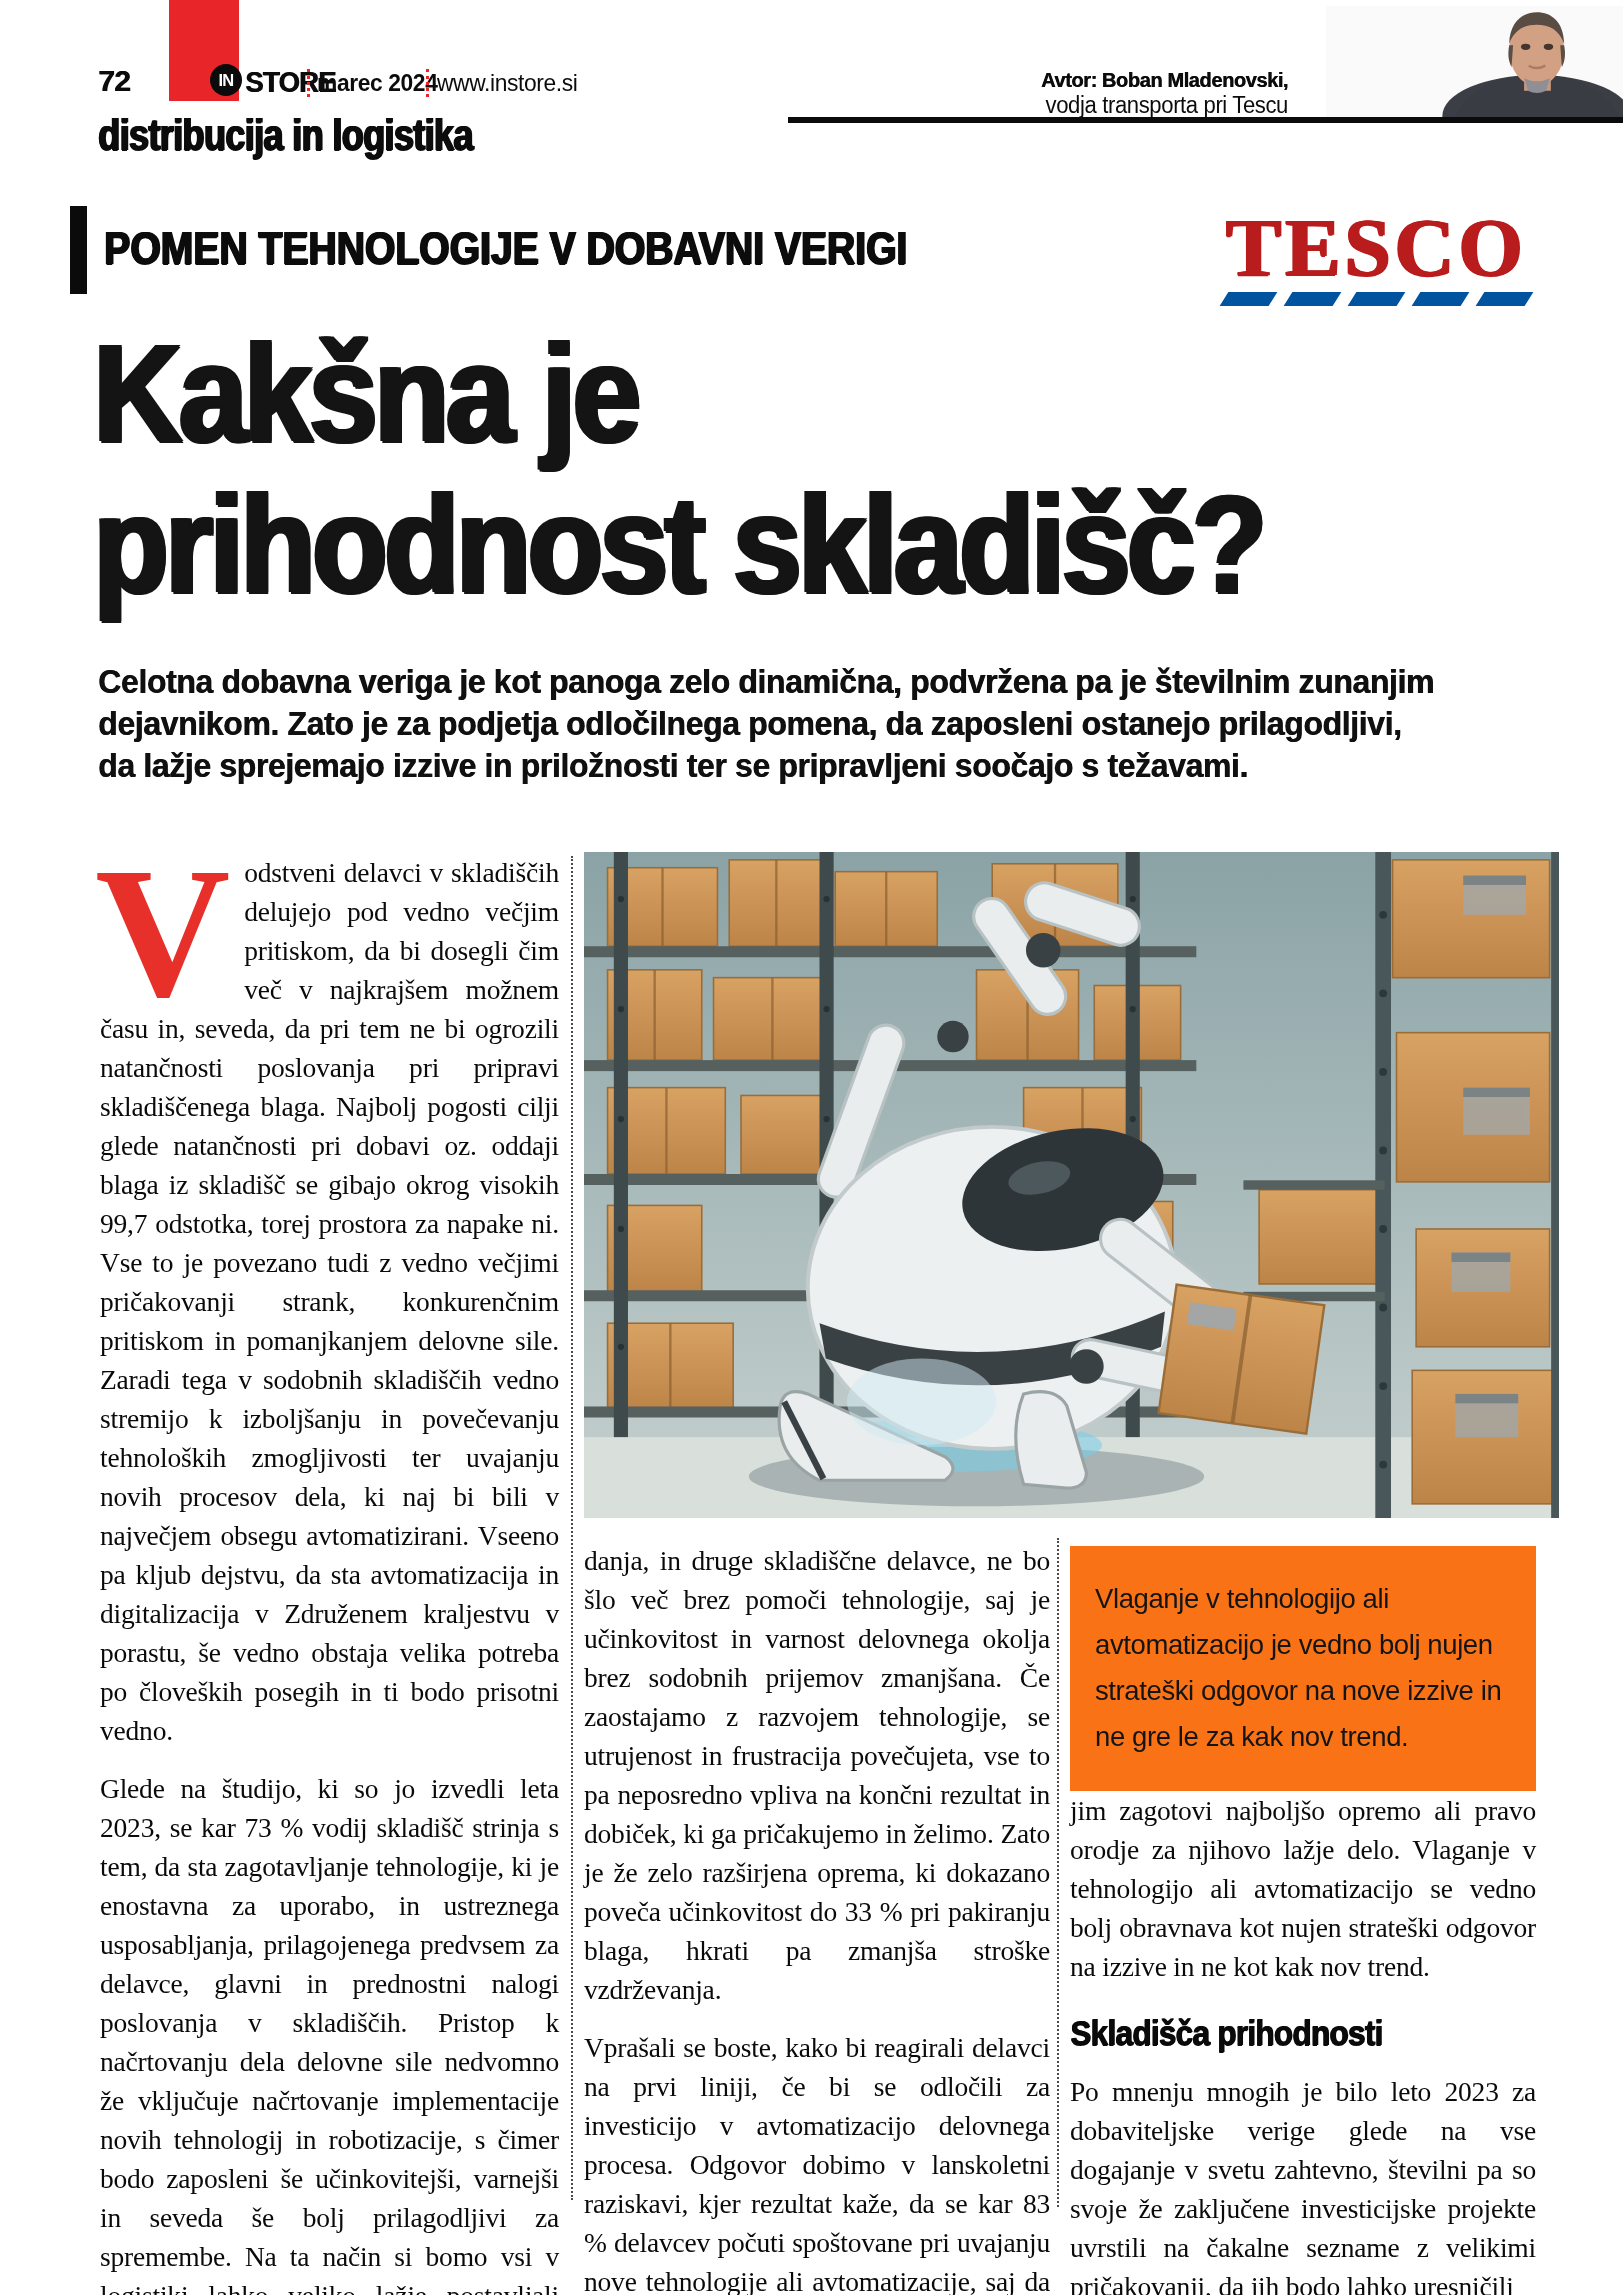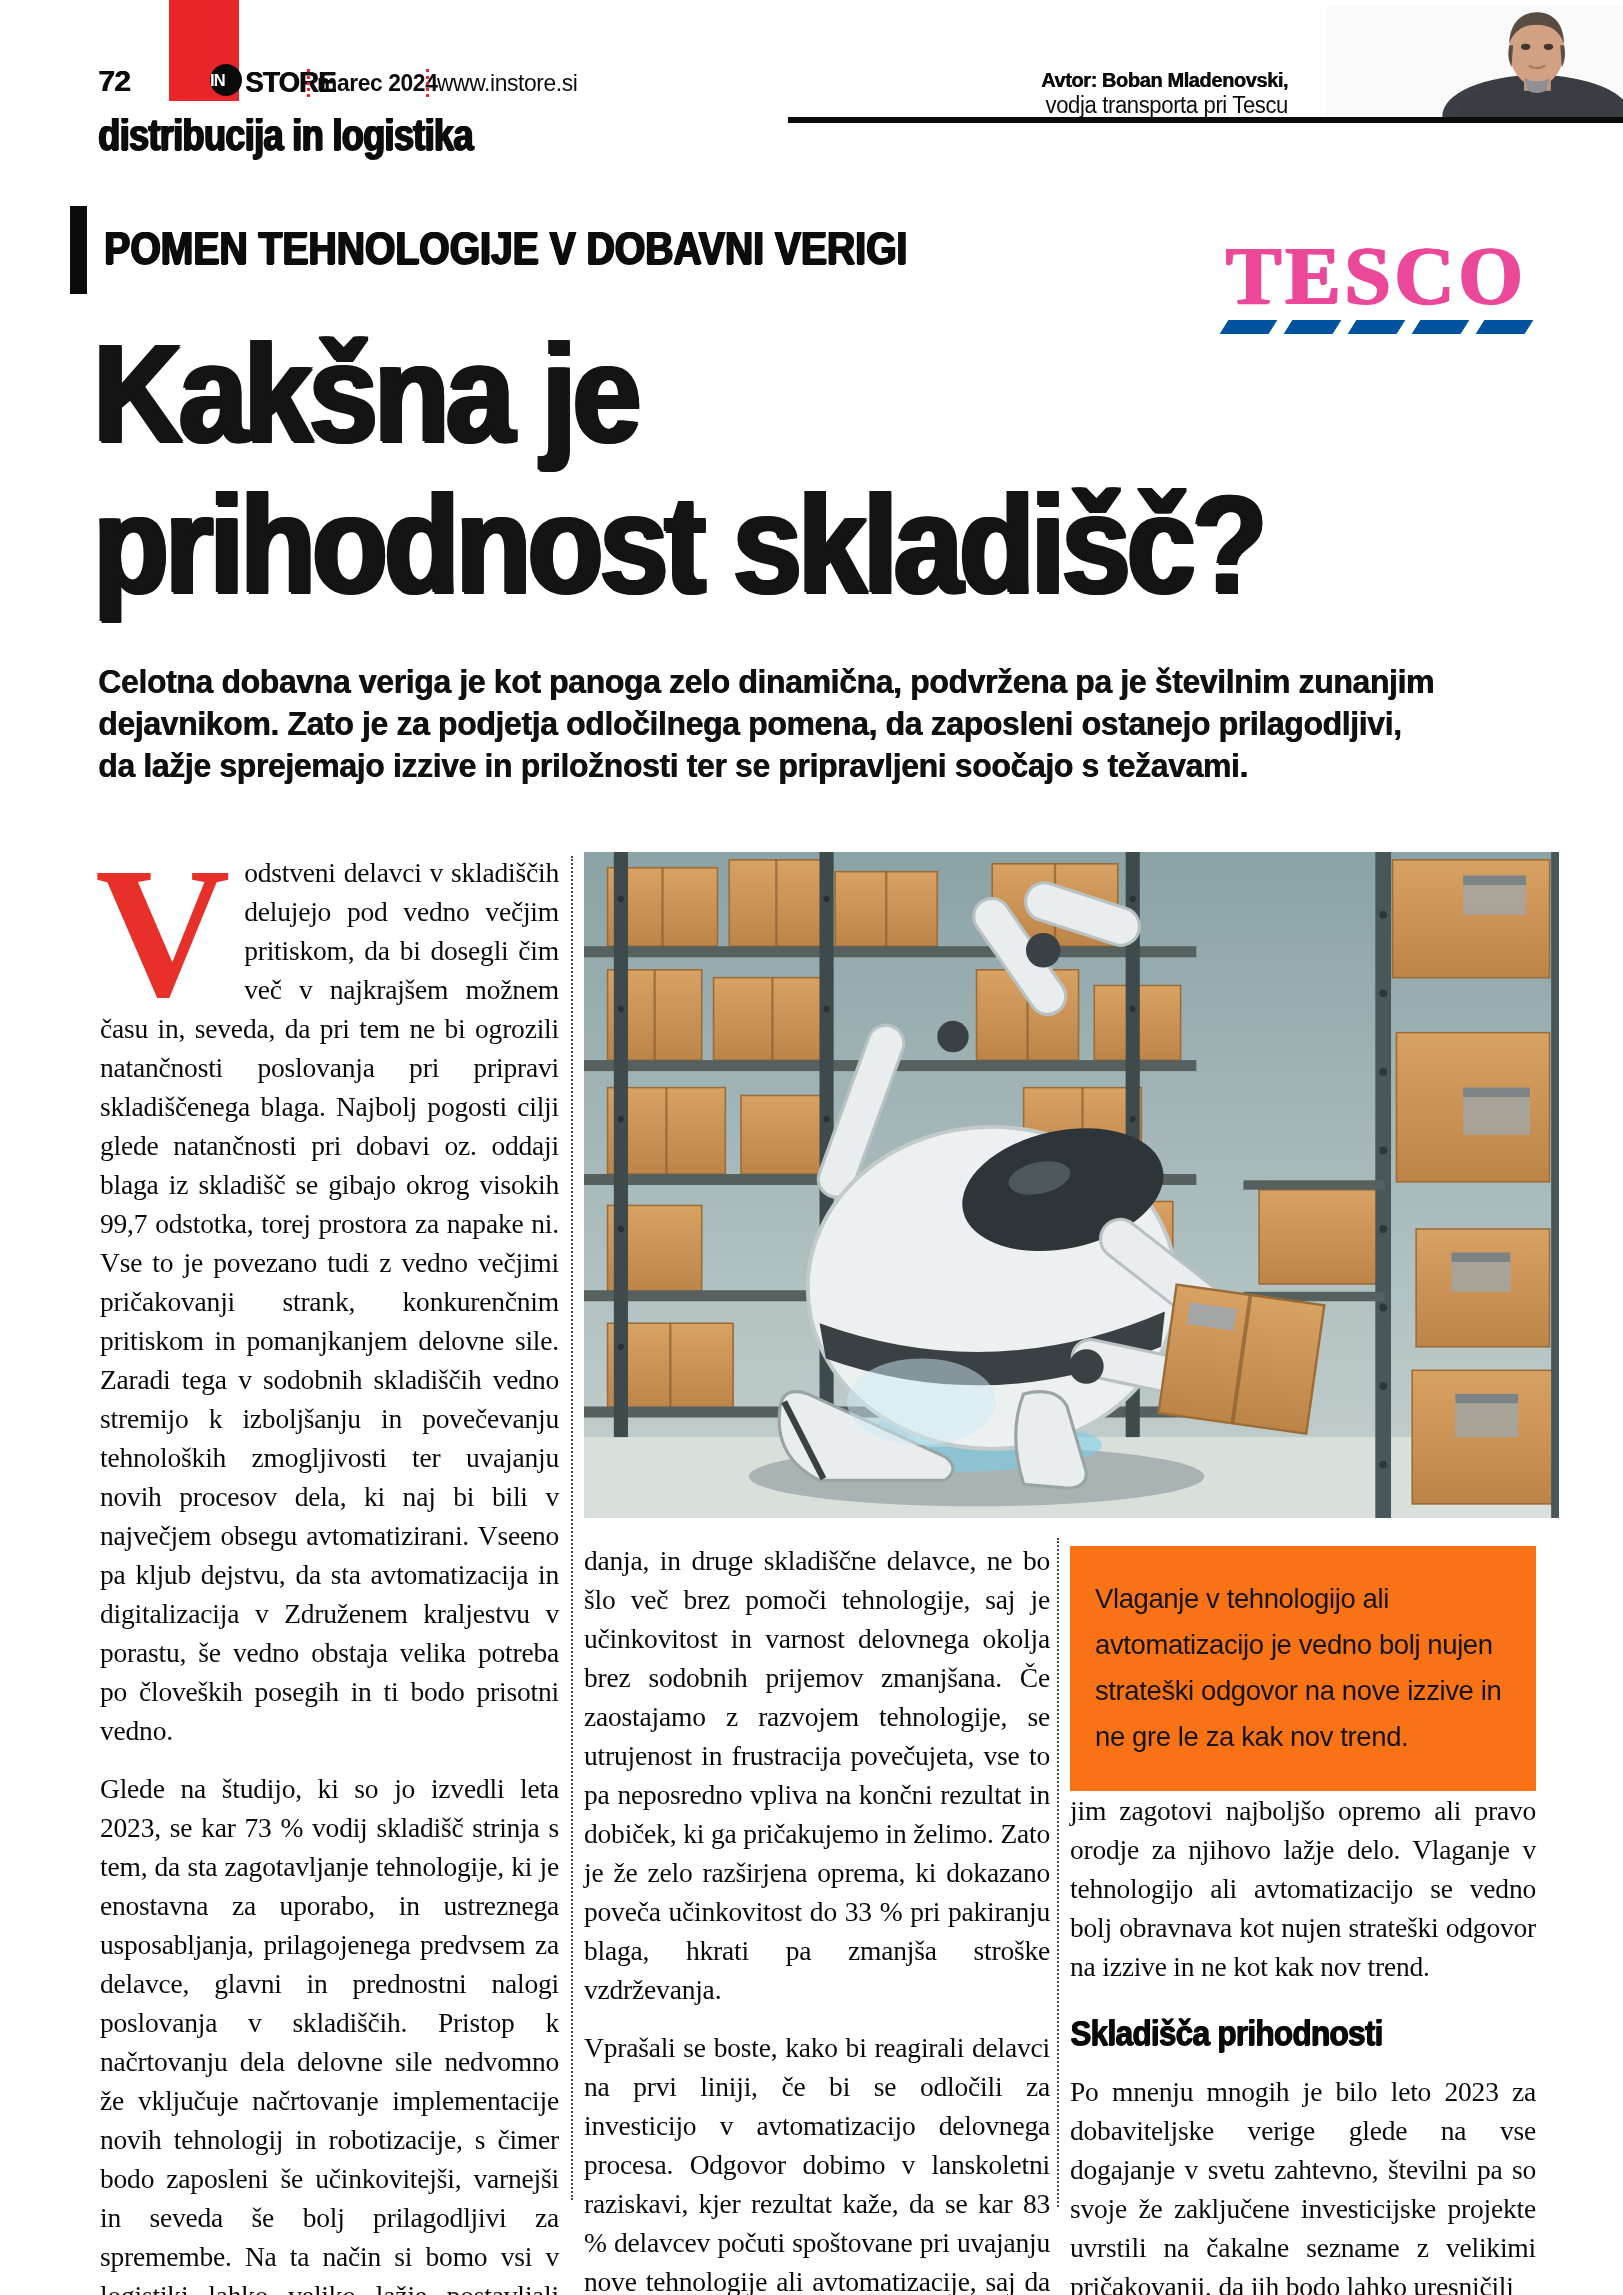"IN" .in-badge { justify-content: none -> center }
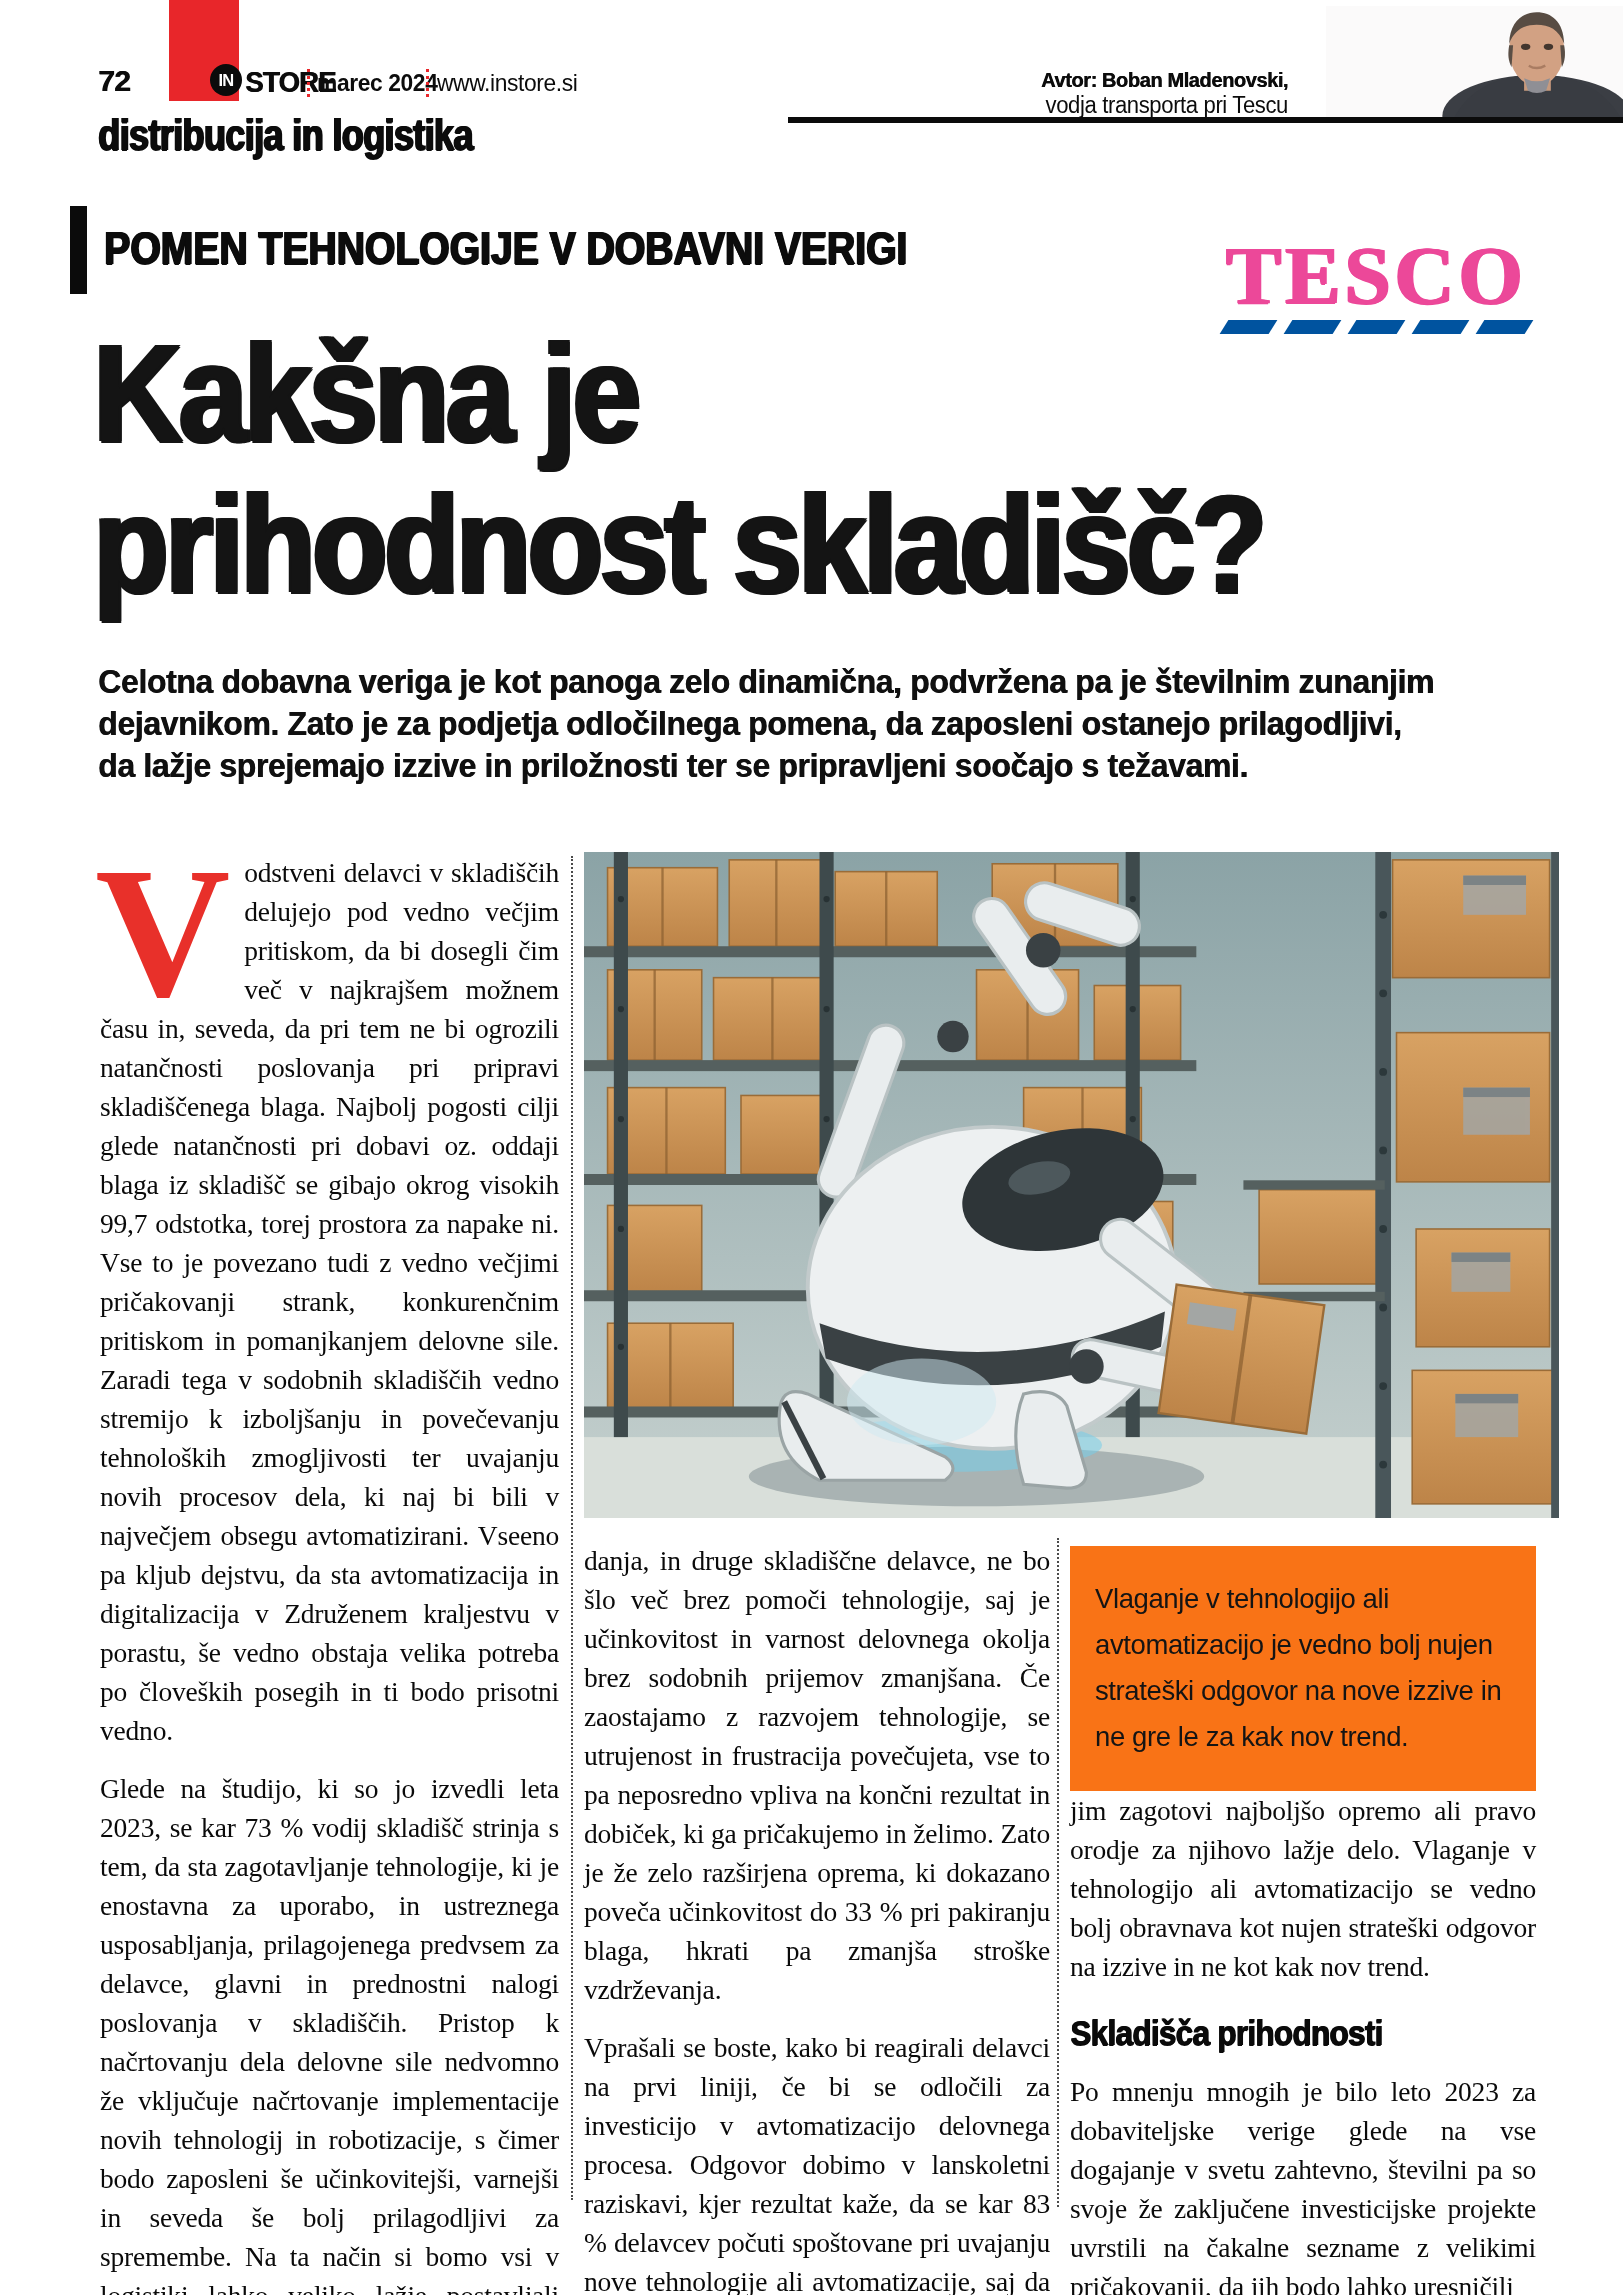"TESCO" .tesco-word { color: #ec4899 -> #b91c1c; margin-top: 28px -> none }
